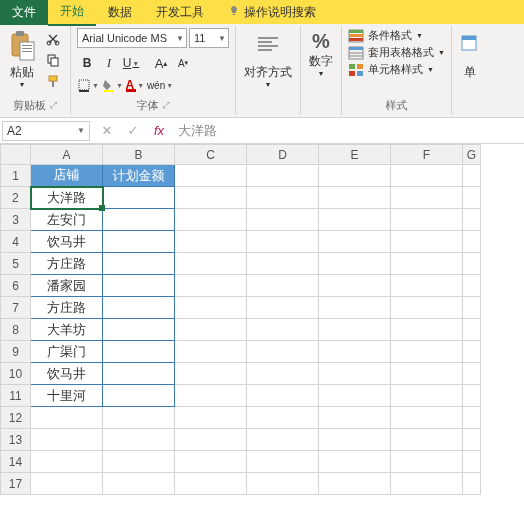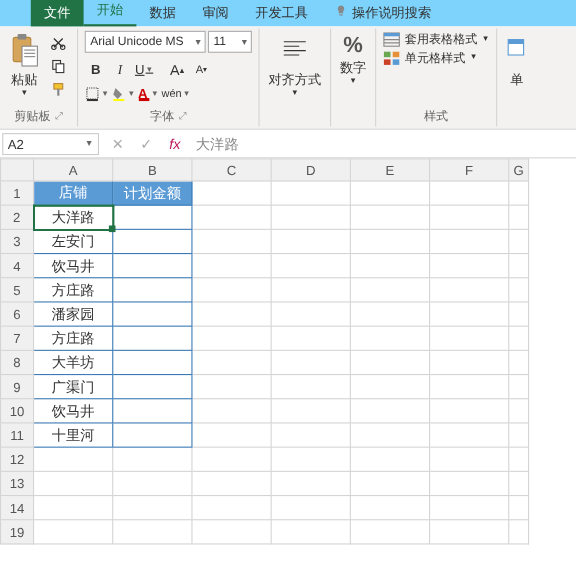"文件" .tabs { align-items: flex-end -> center; background: #7dd3fc -> #fde047; padding-left: 28px -> none }
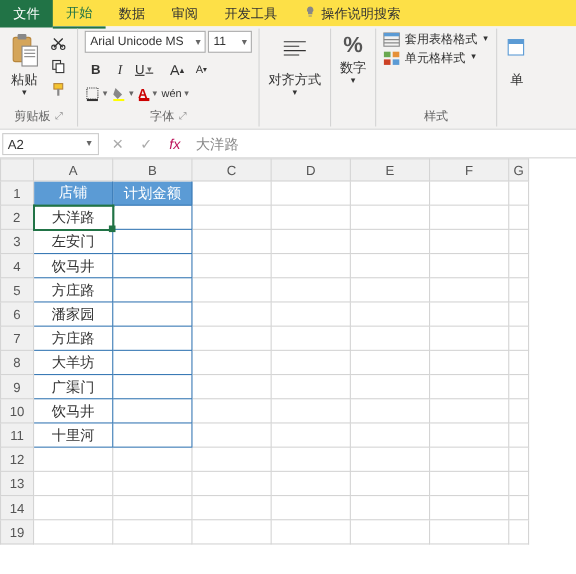"审阅" div.tab { html: <div>审阅</div> -> none }
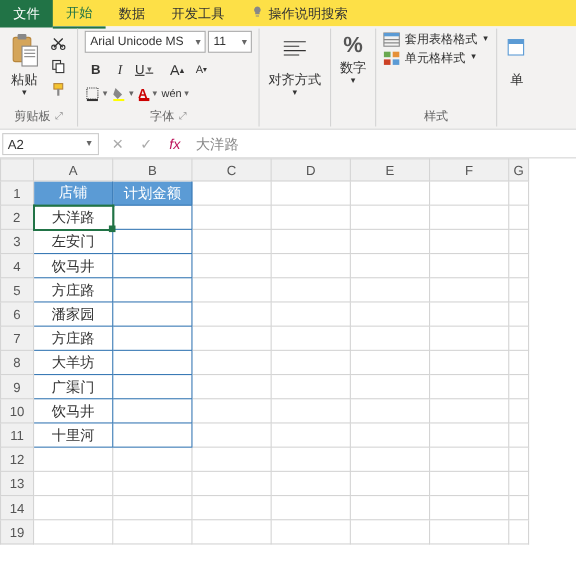"条件格式" div.styleitem { html: none -> <div> <svg> <rect></rect> <rect></rect> <rect></rect> <rect></rect> </svg> <span>条件格式</span> <span>▼</span> </div> }
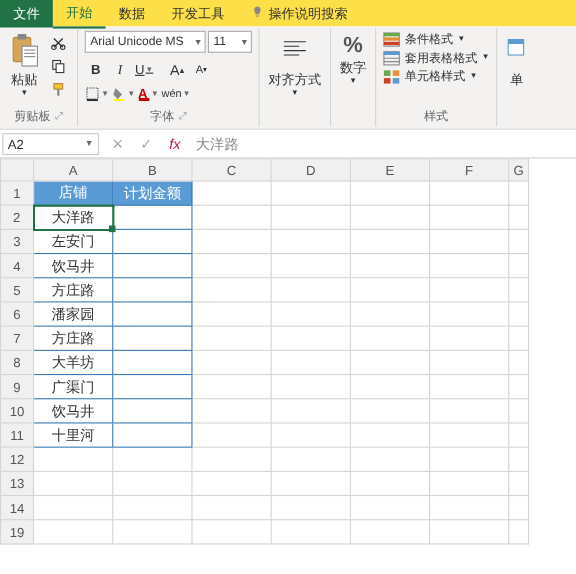"19" th.rowh { text: 19 -> 17 }
